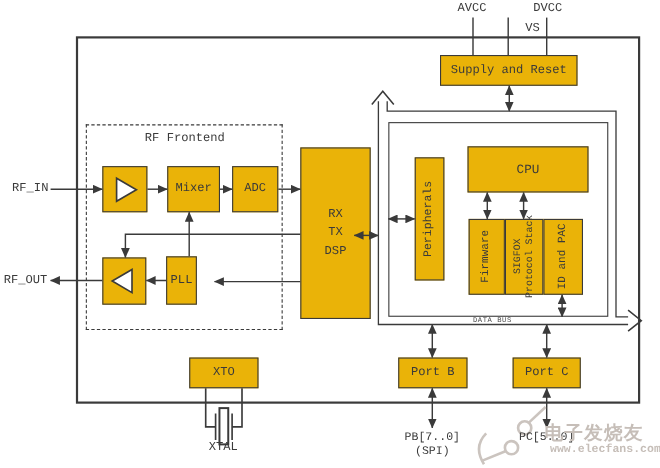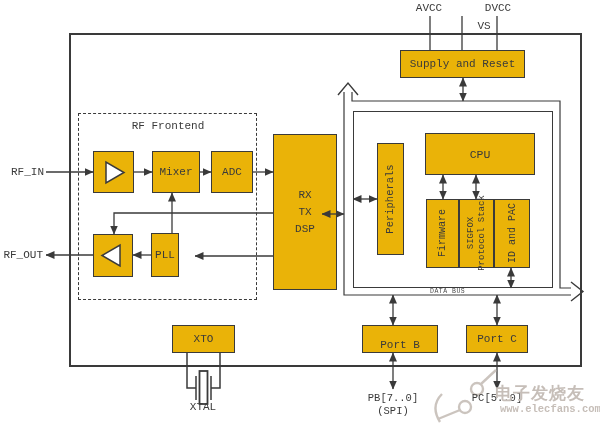"Port B" div.box { align-items: flex-end -> none; width: 76px -> 63px }
